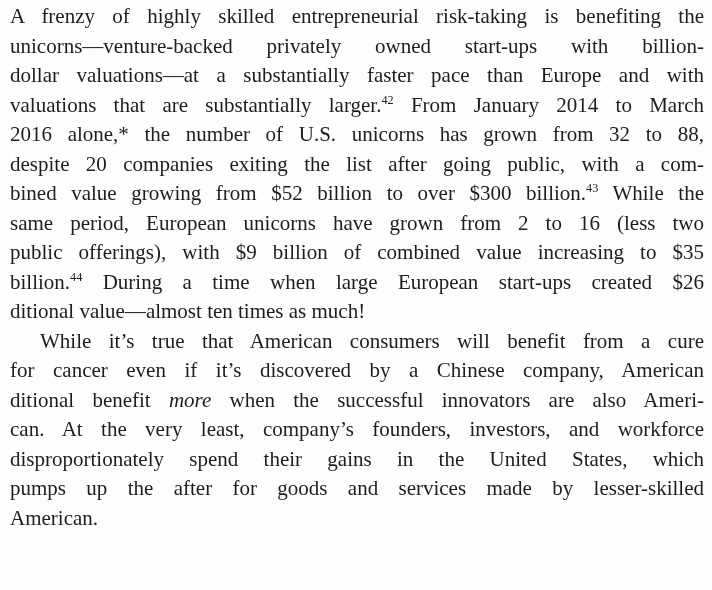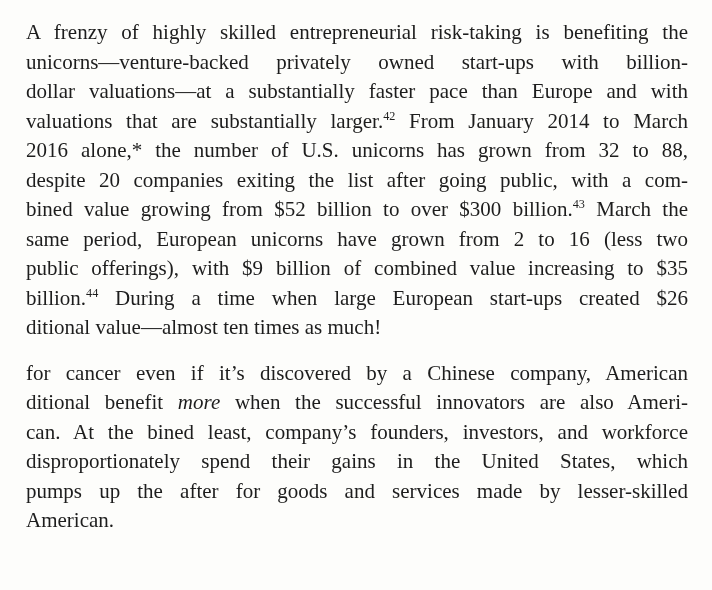"A frenzy of highly skilled" .paragraph { margin: 16px -> 0 }
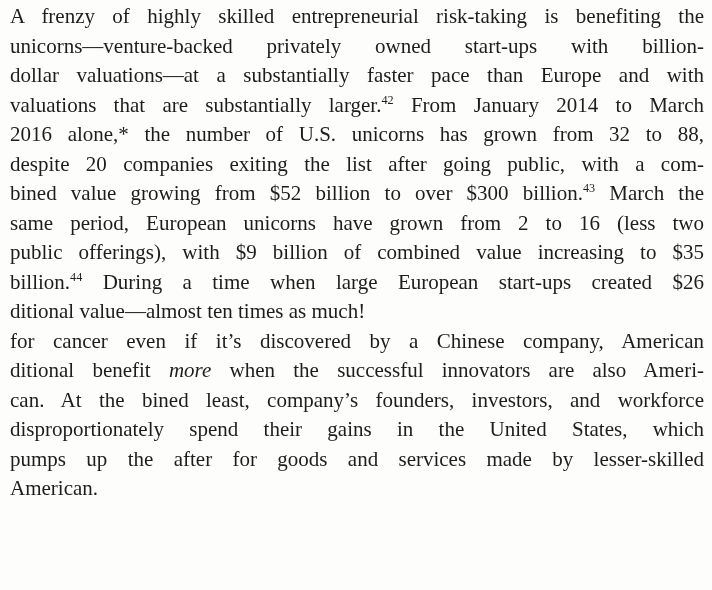"March the" span { text: March -> While }
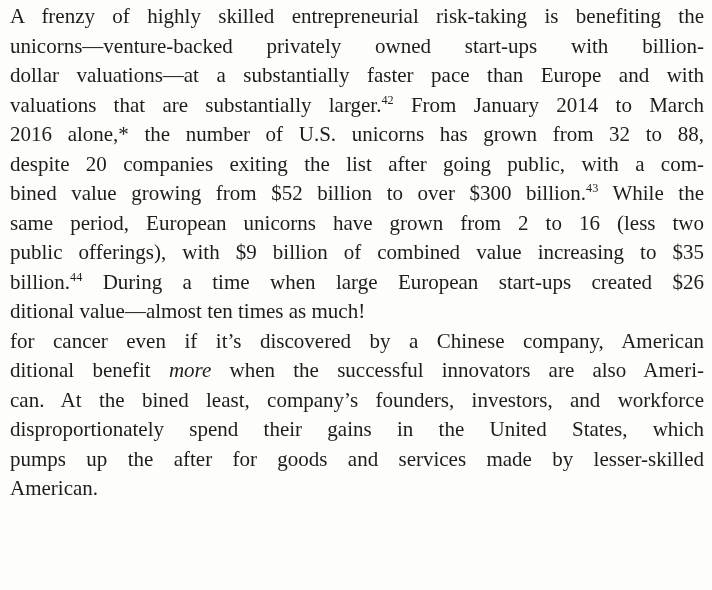"While it’s true that American" div.line { html: none -> <div><span>While it’s true that American consumers will benefit from a cure</span></div> }
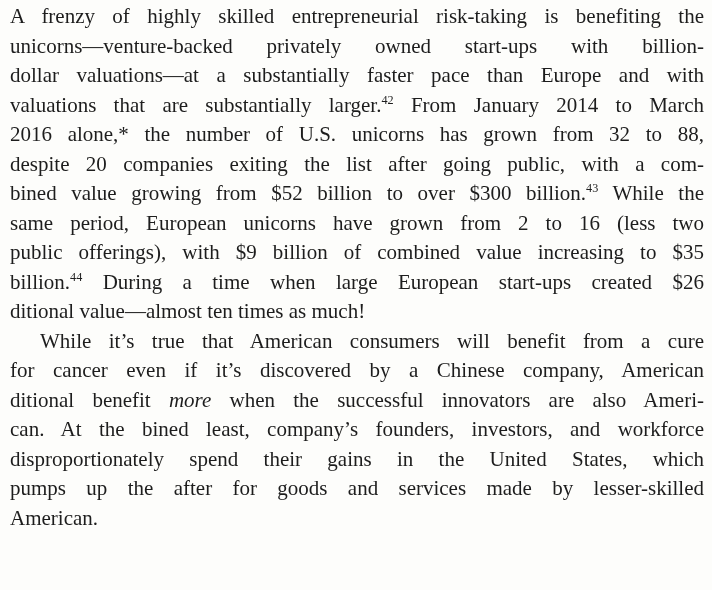"can. At the bined least," span { text: bined -> very }
